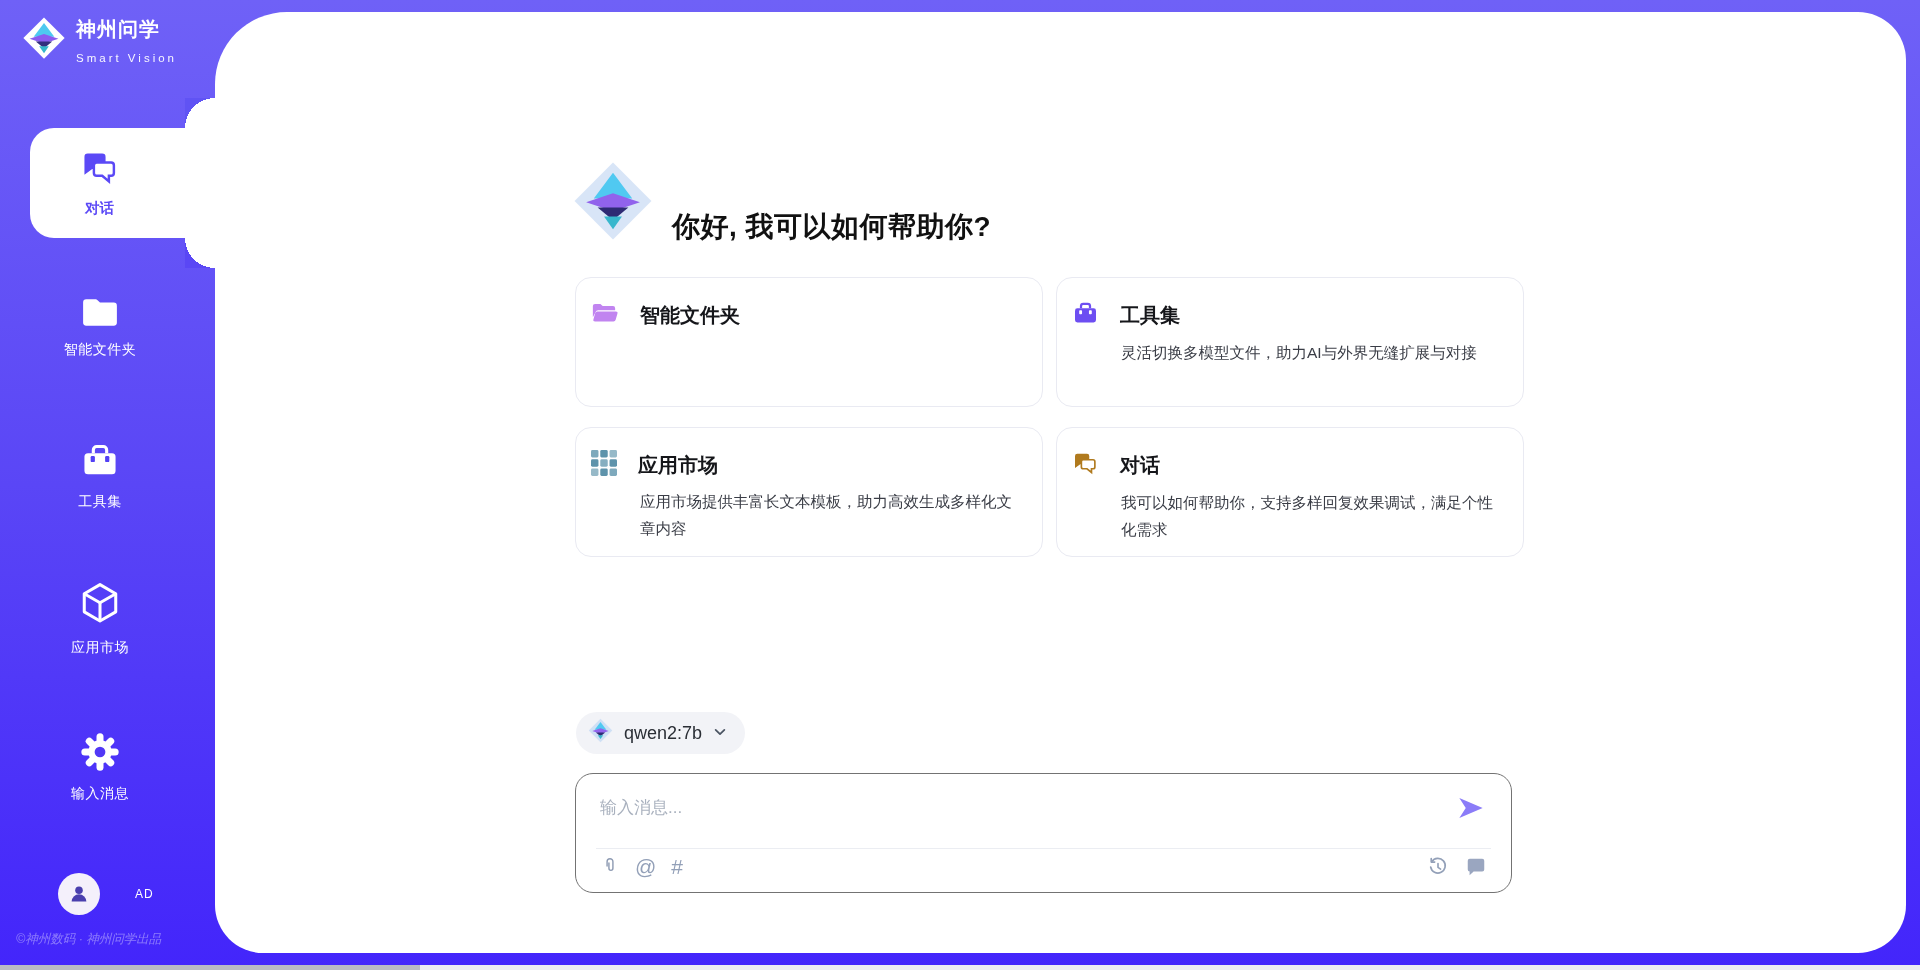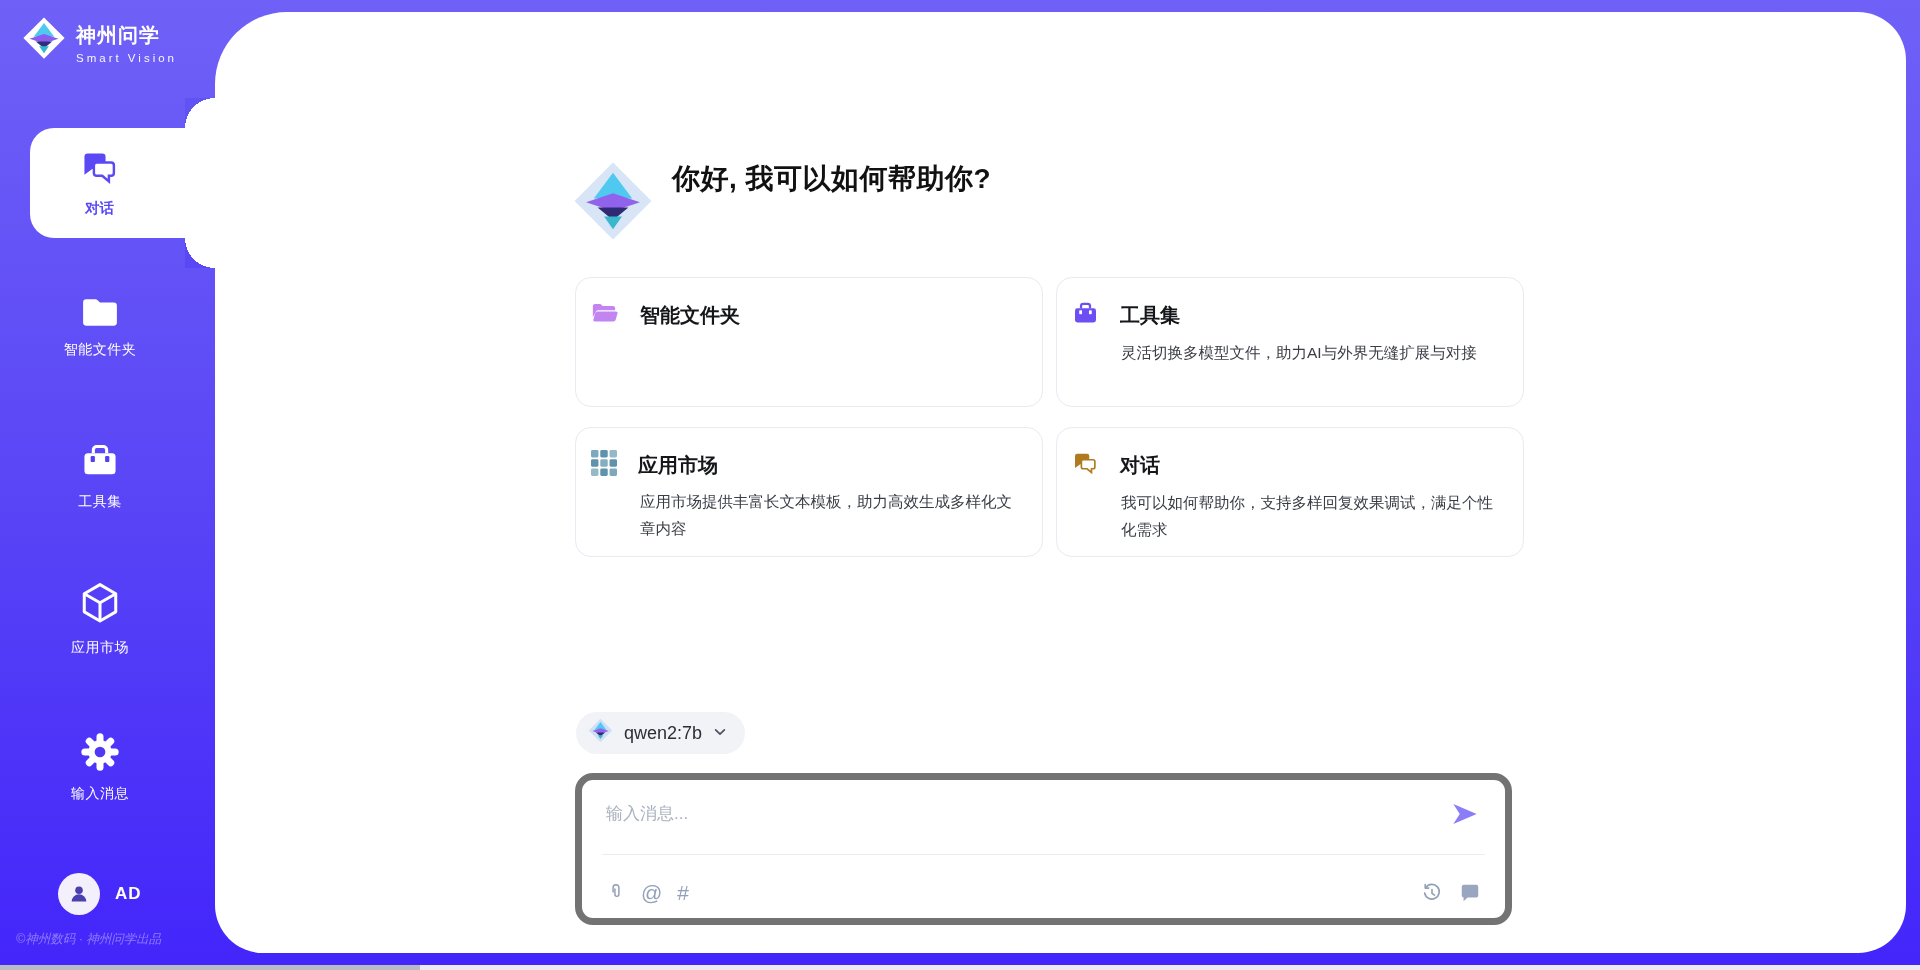"Smart Vision" .brand-sub { margin-top: 3px -> 9px }
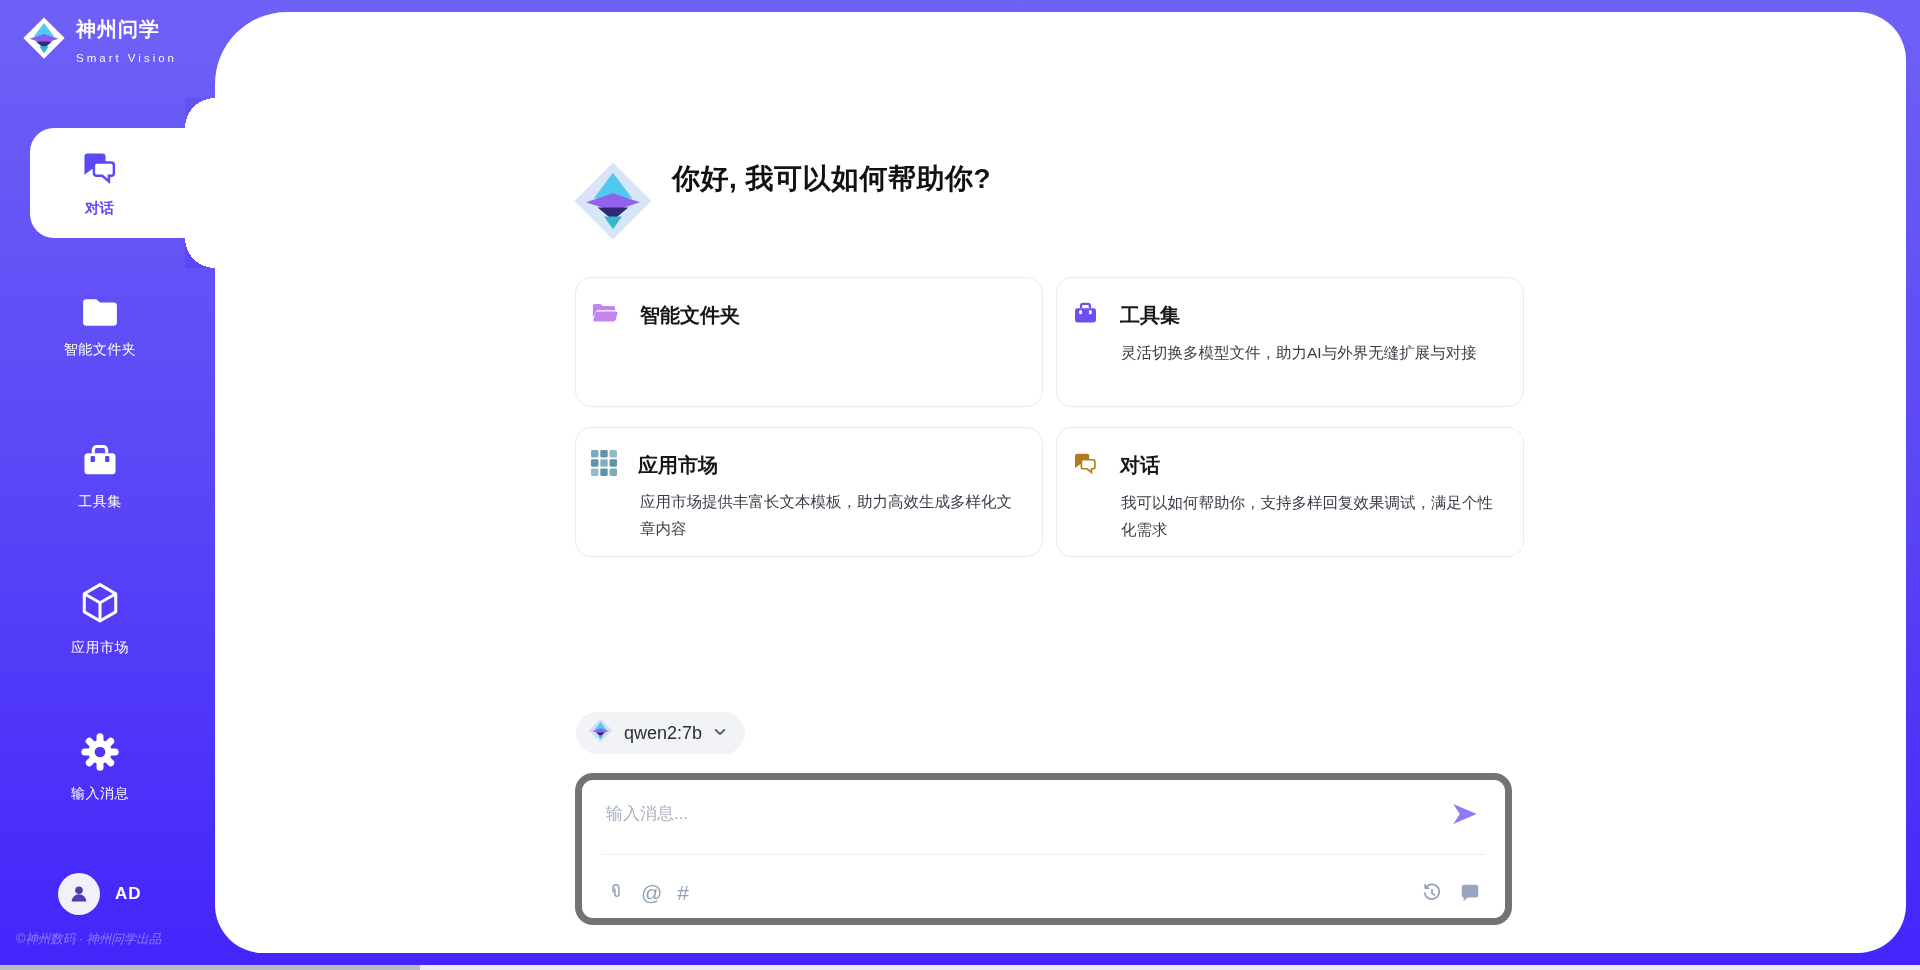"你好, 我可以如何帮助你?" .greeting { align-items: flex-start -> flex-end }
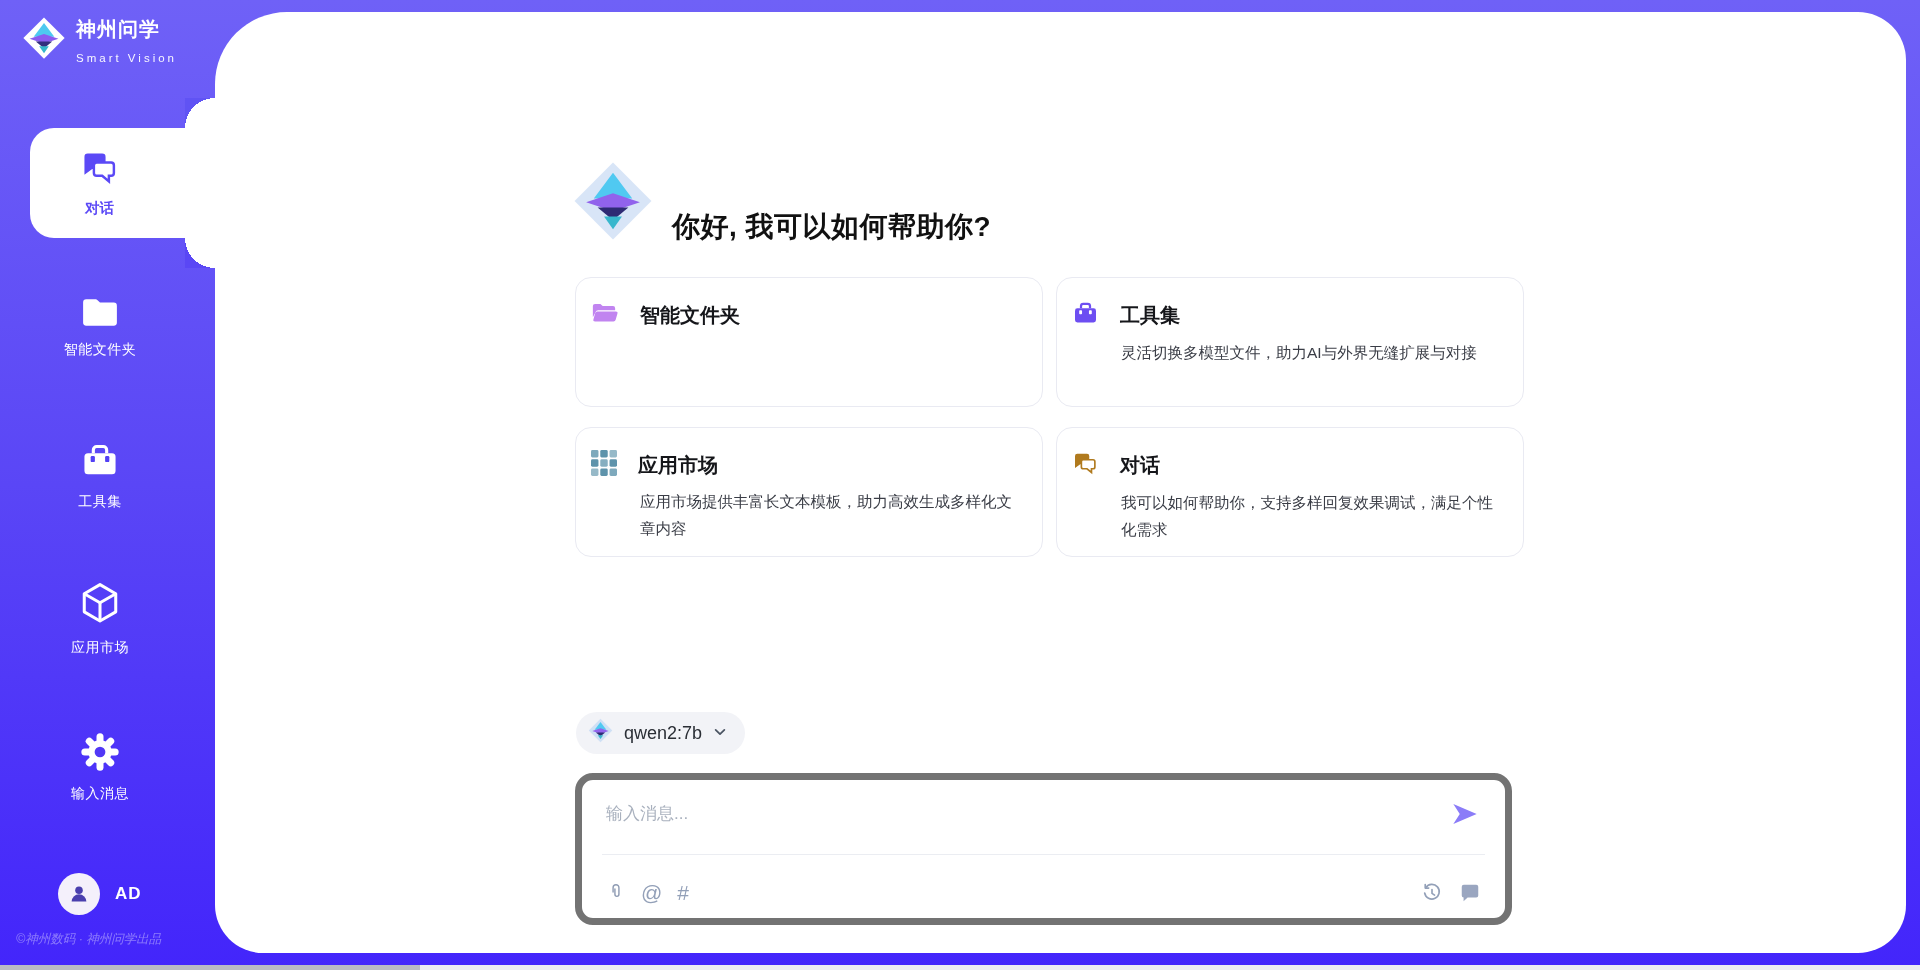"输入消息..." .composer { border: 7px solid #737373 -> 1px solid #737373; height: 152px -> 120px }
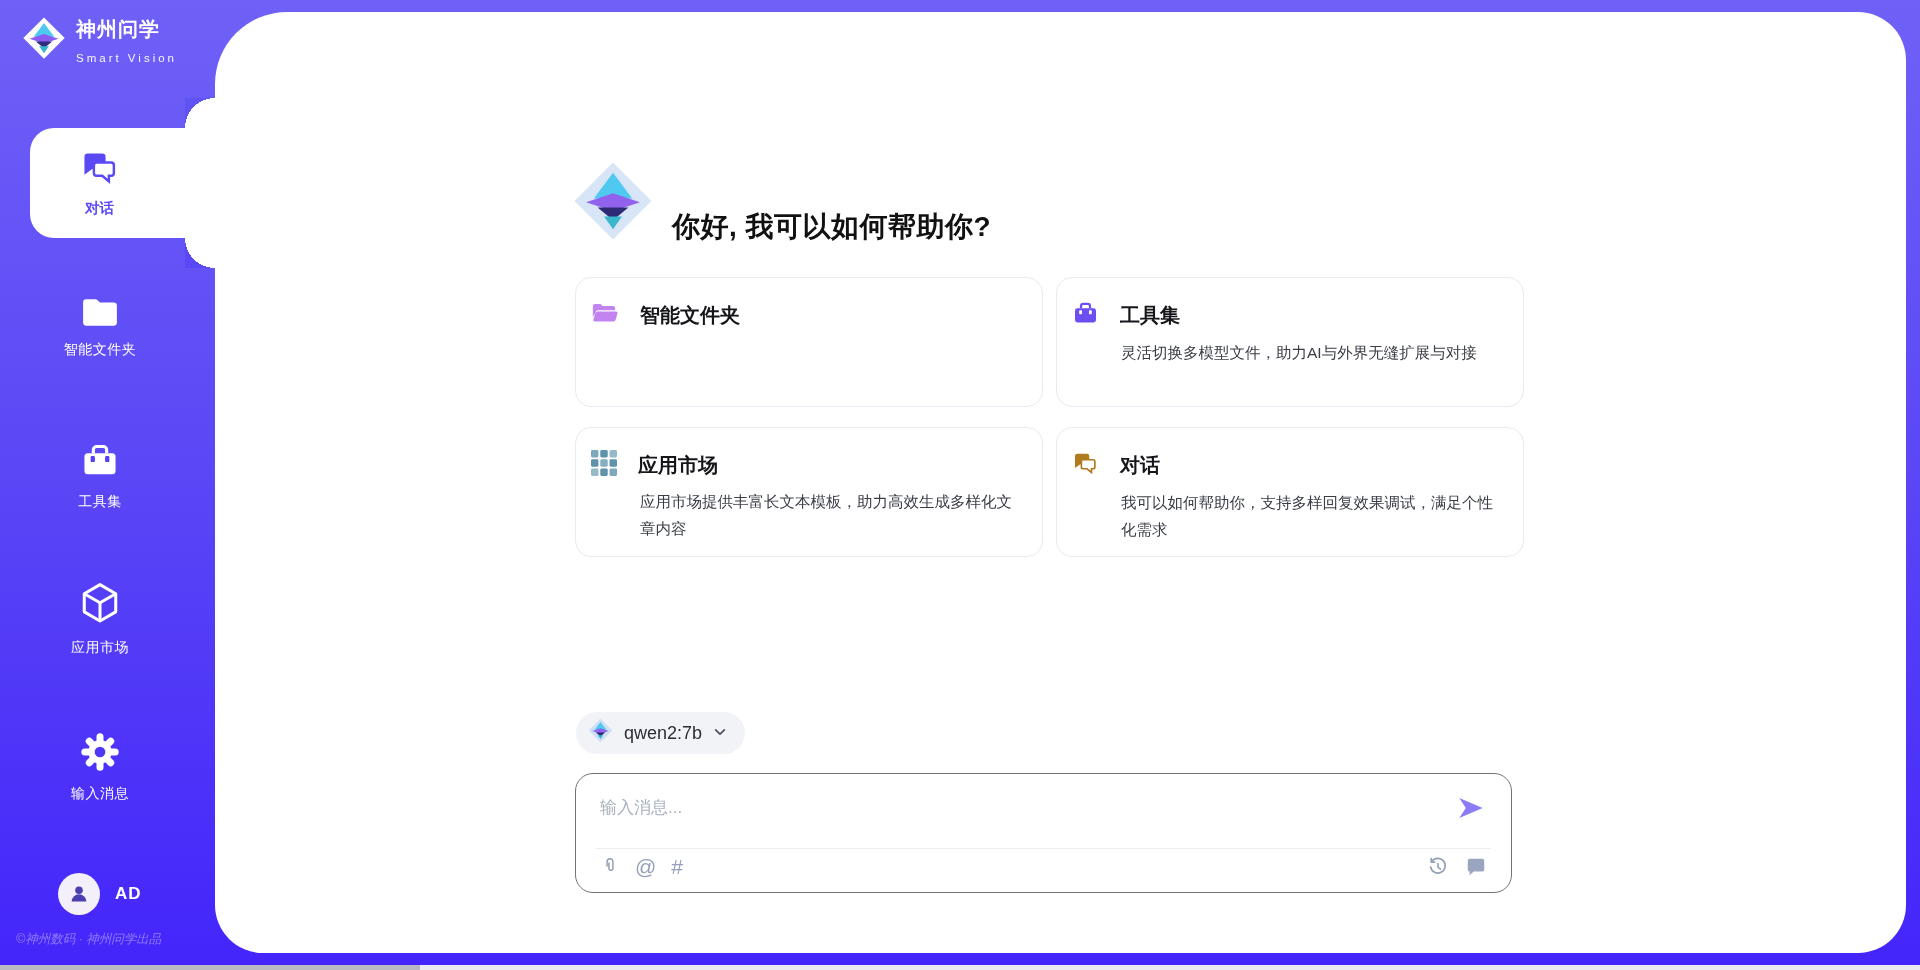"AD" .user-name { font-size: 17px -> 12px; font-weight: 700 -> 400; margin-left: none -> 20px }
